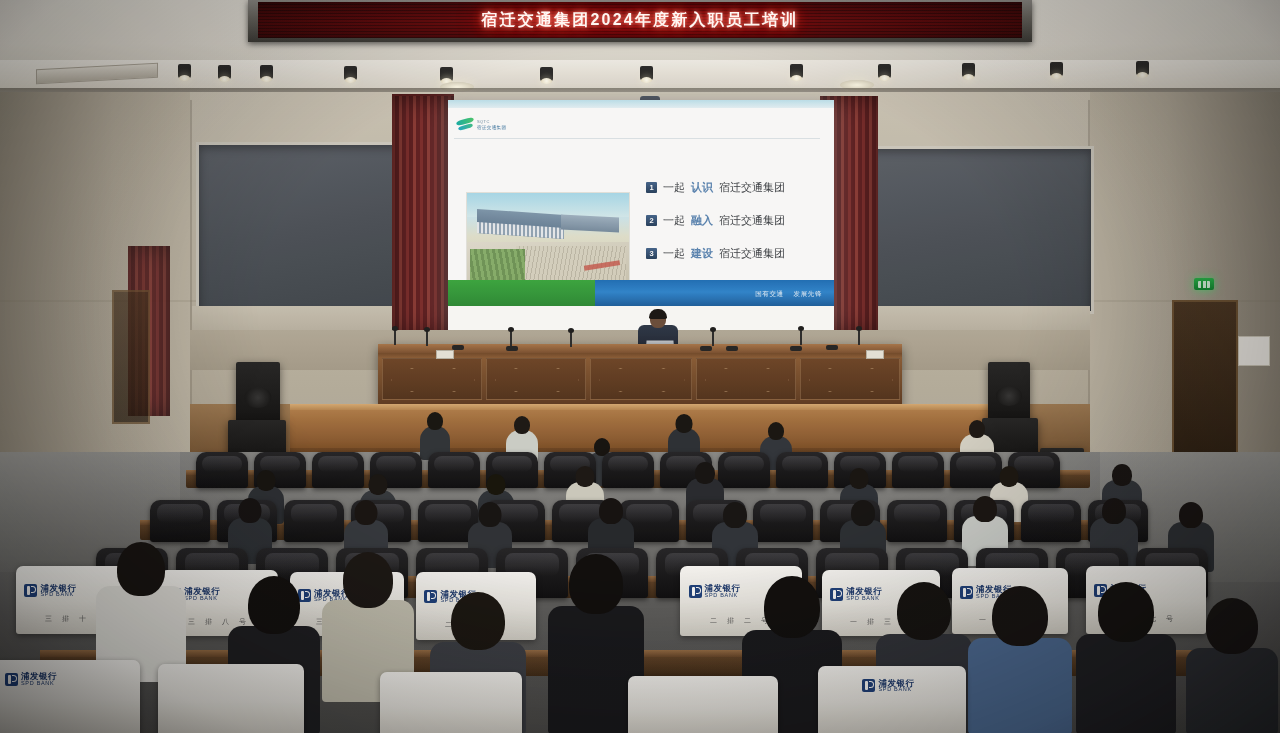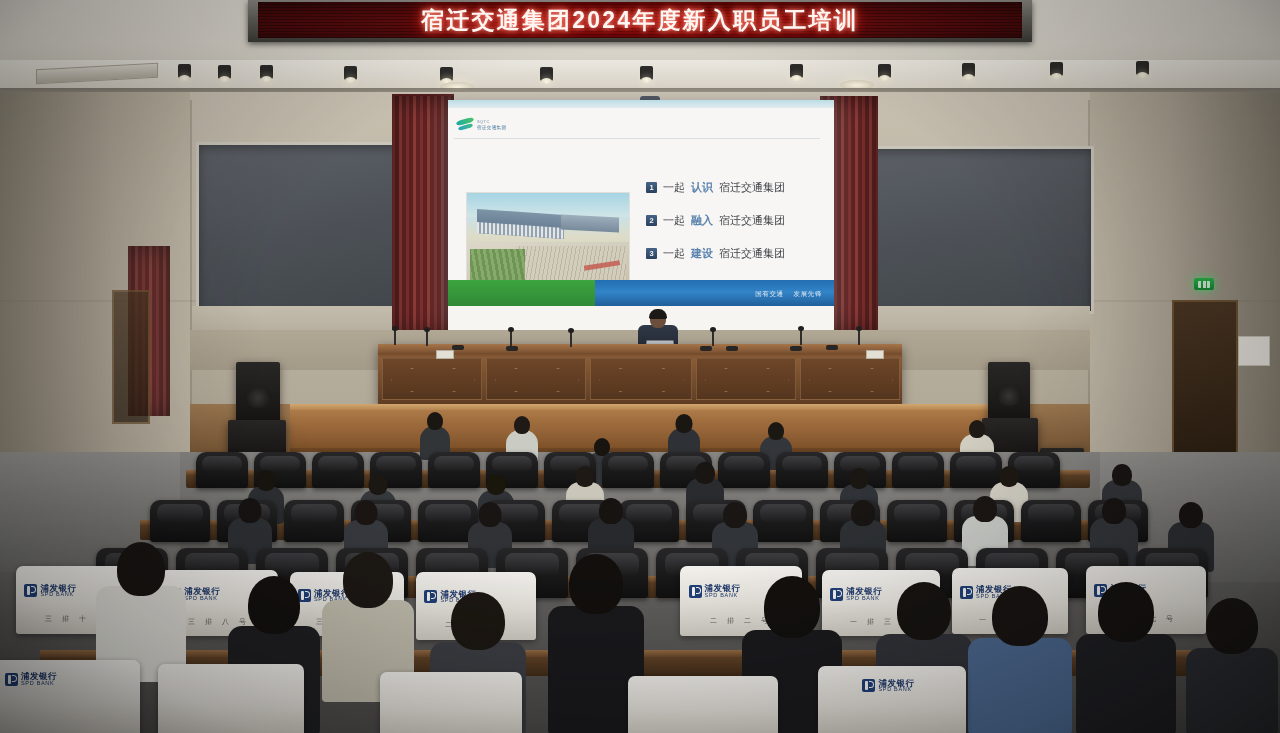"宿迁交通集团2024年度新入职员工培训" .banner-text { font-size: 23px -> 16px }
